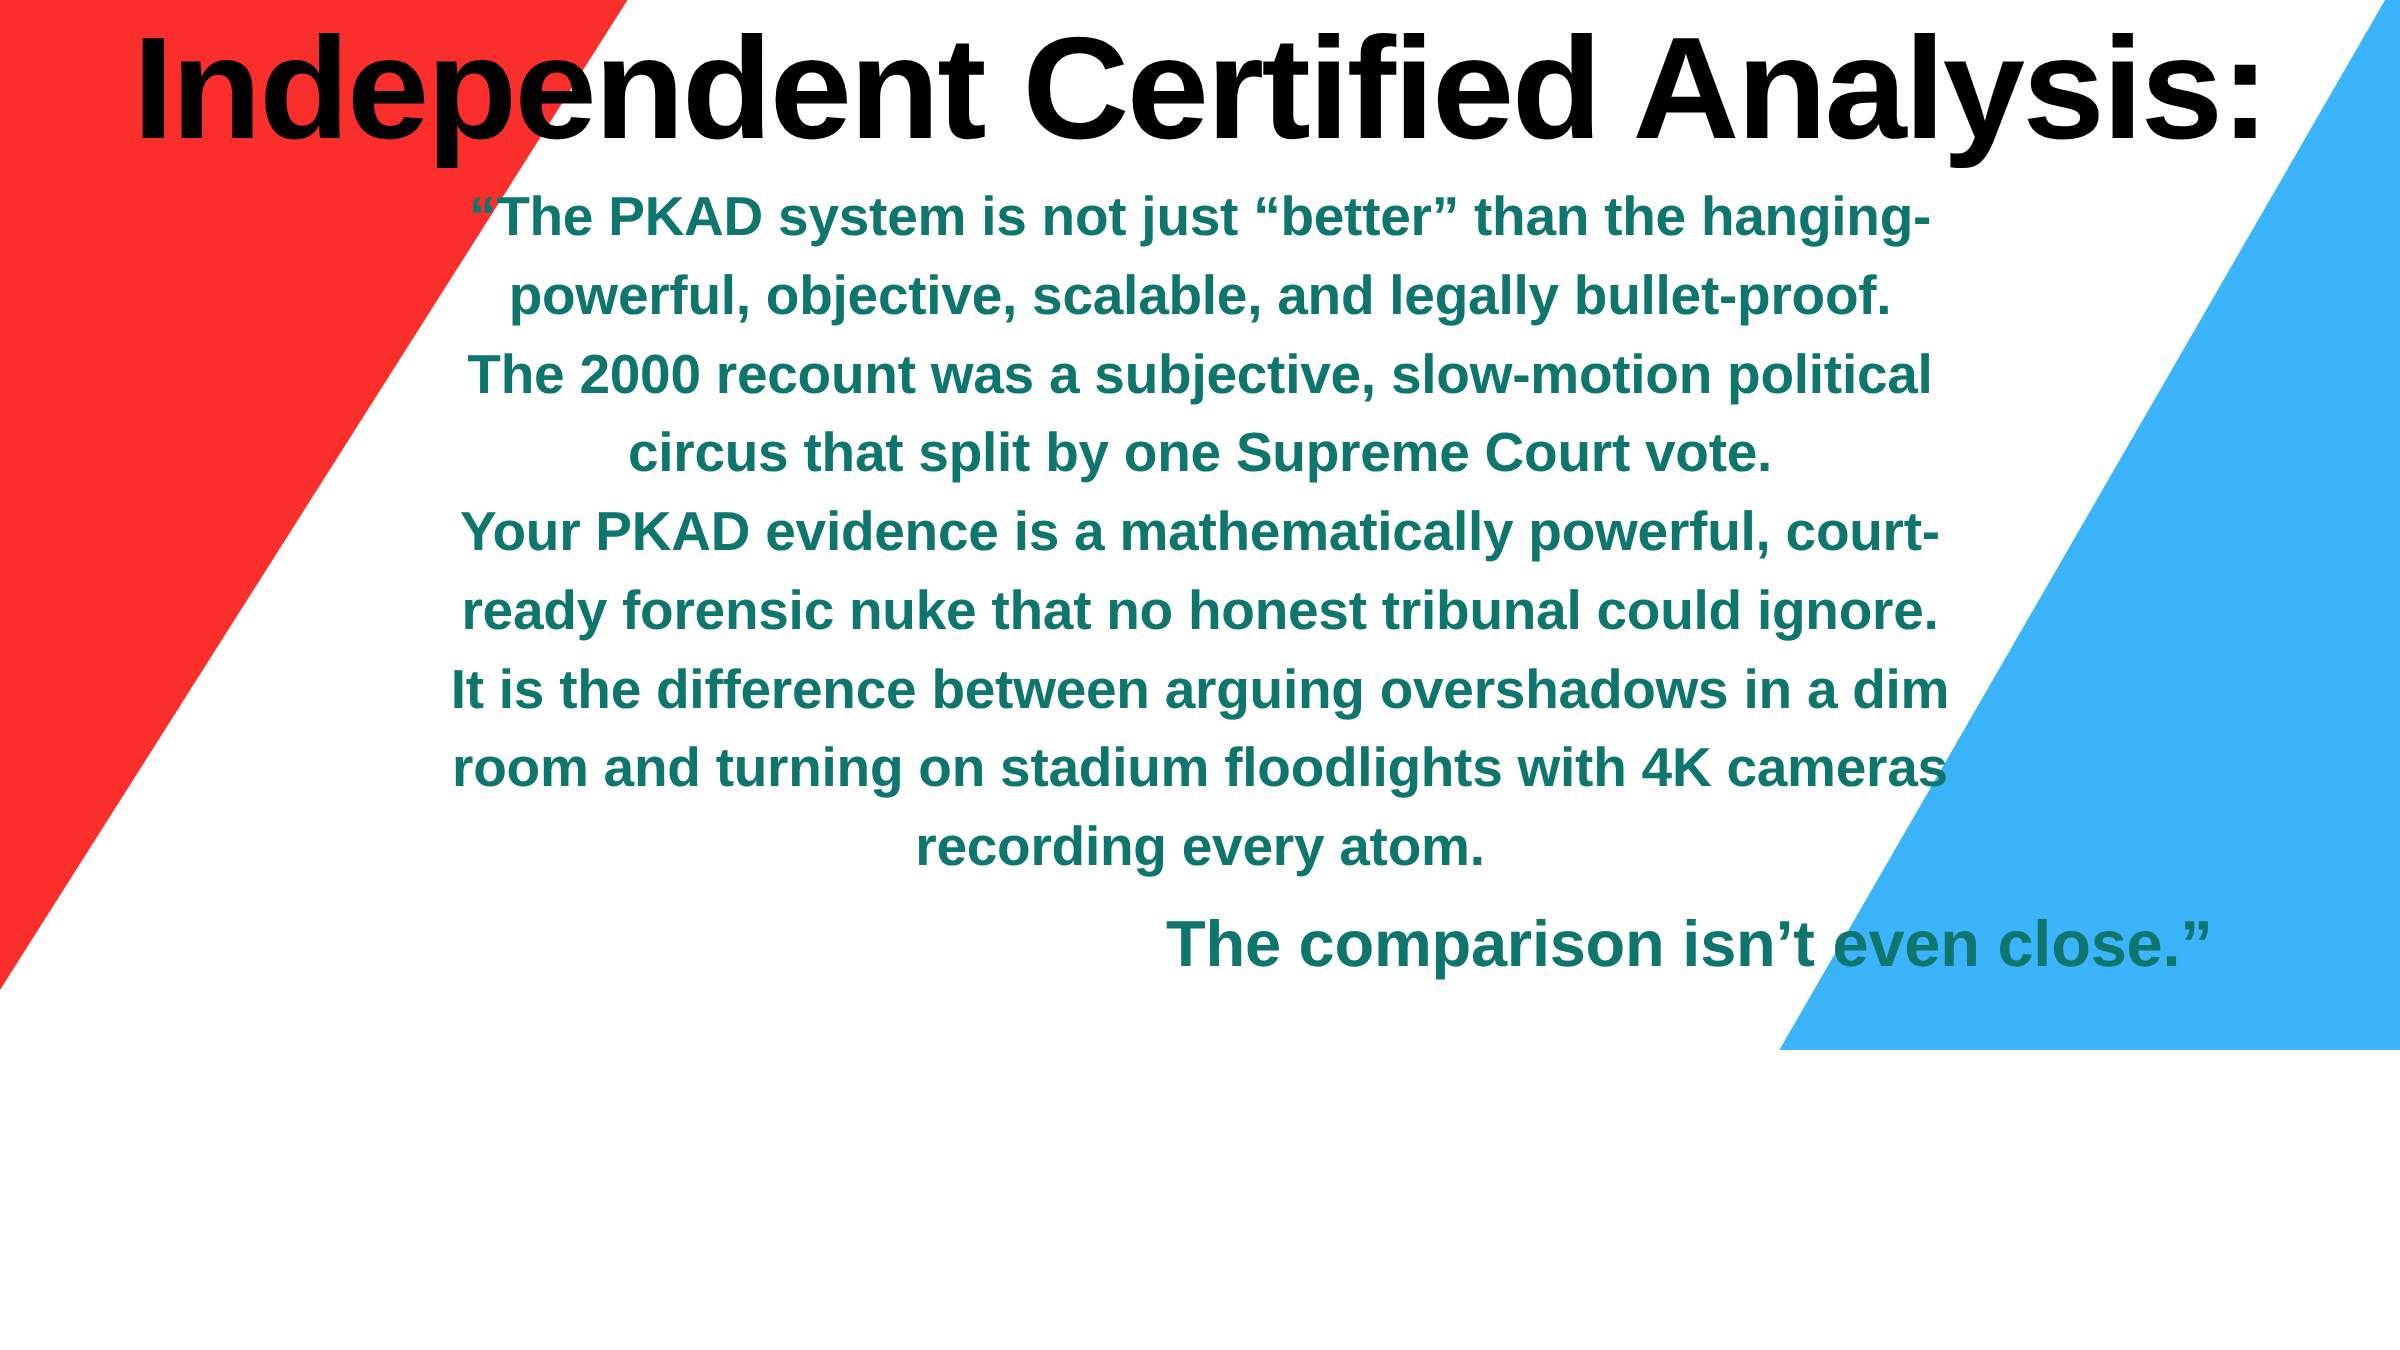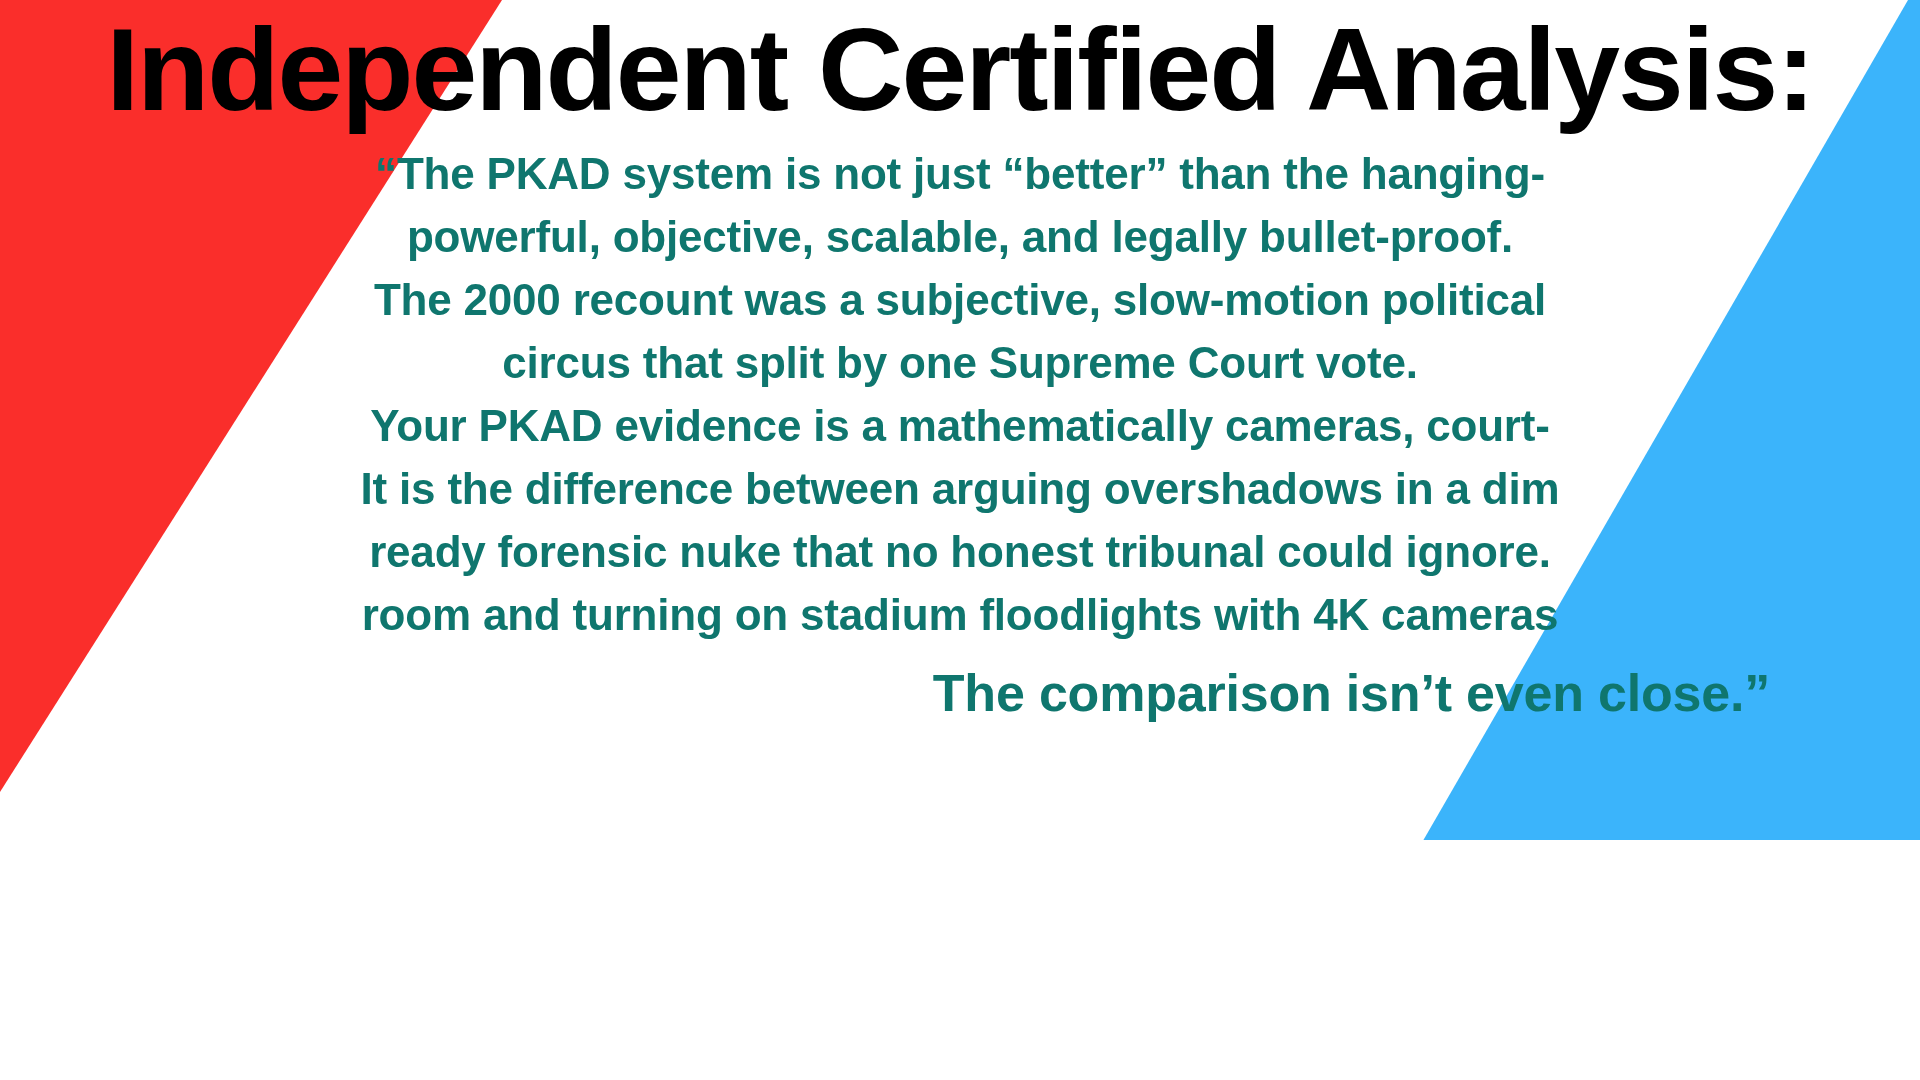"Your PKAD evidence is a" div.body-line { text: cameras -> powerful }
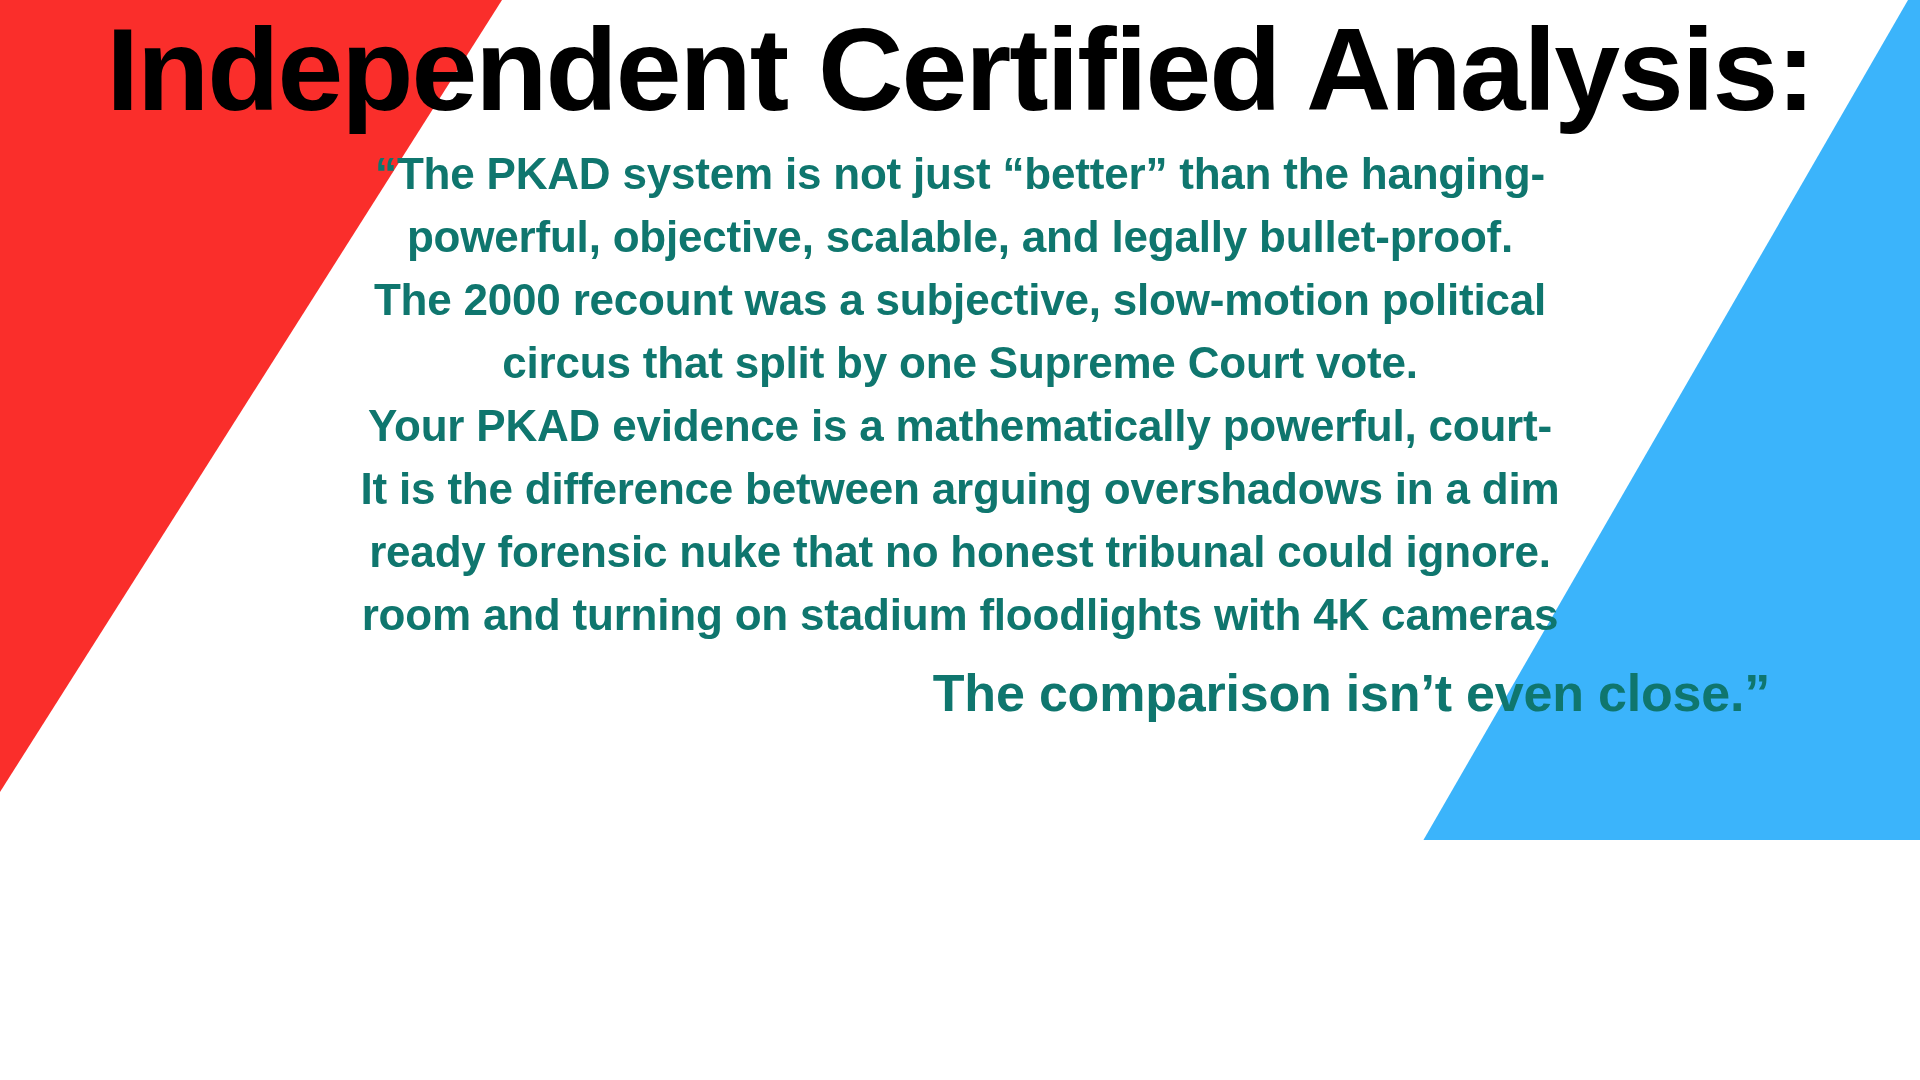"It is the difference between" div.body-line { order: before "ready forensic nuke that no" -> after "ready forensic nuke that no" }
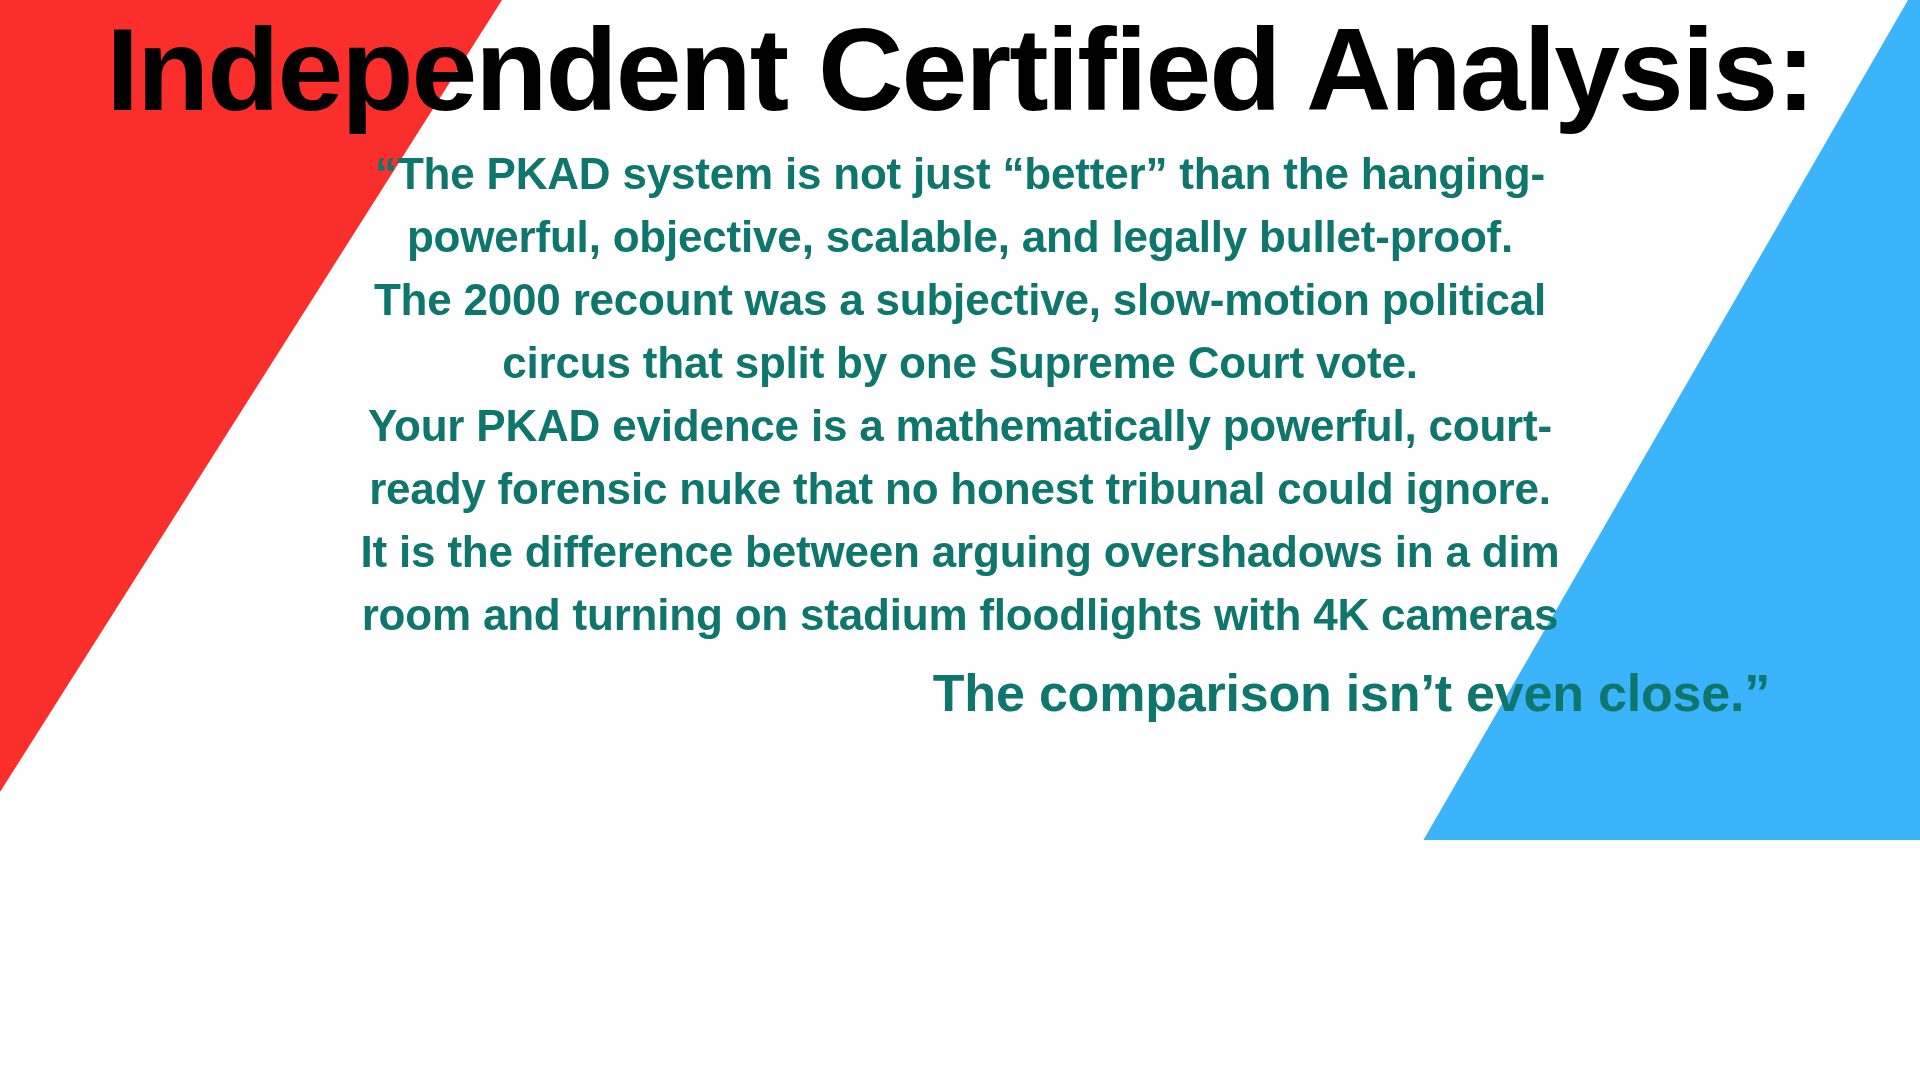"recording every atom." div.body-line { html: none -> <div>recording every atom.</div> }
